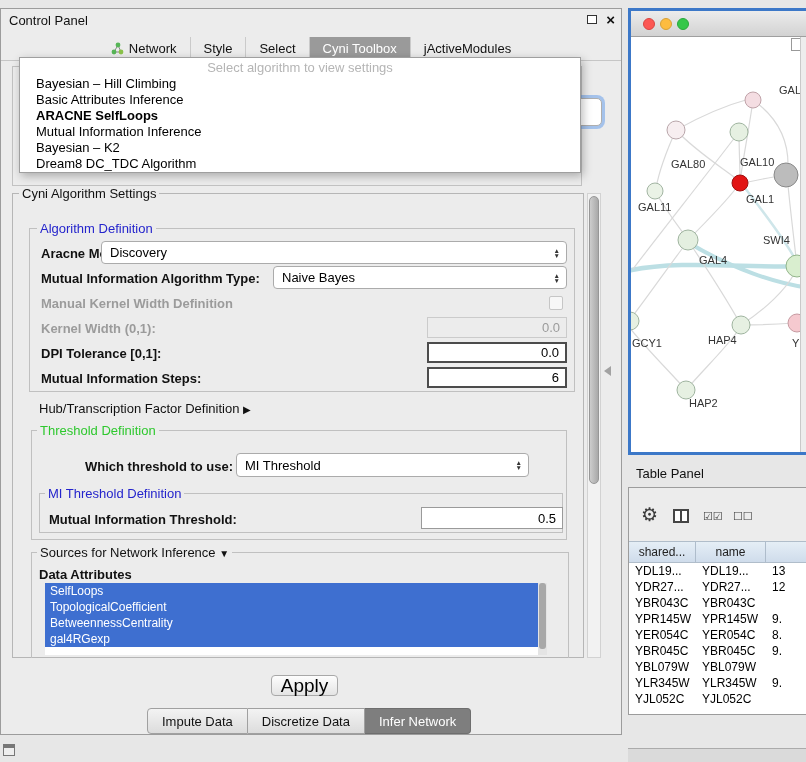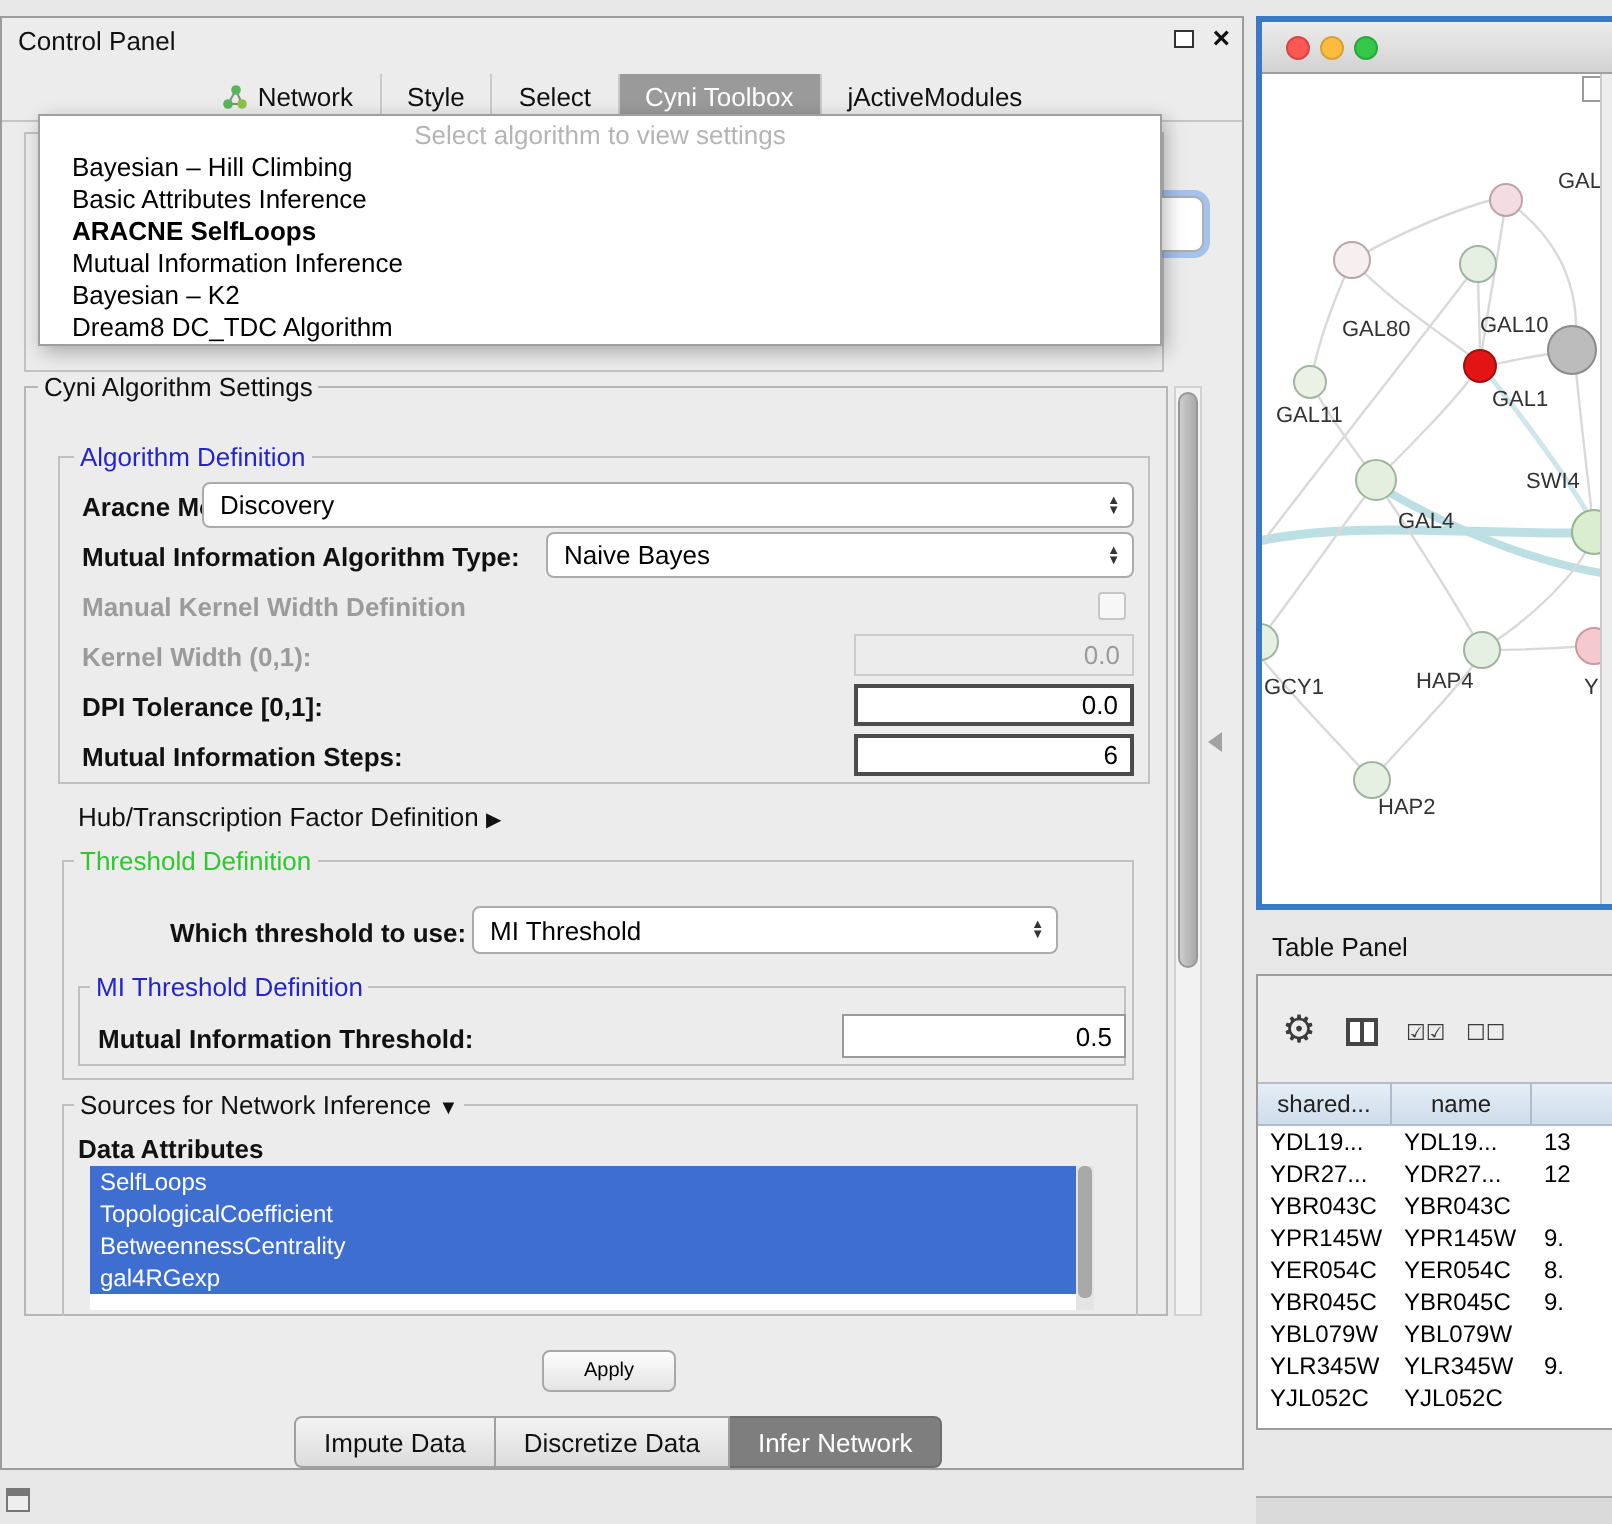"Apply" .apply-btn { font-size: 10px -> 19px }
